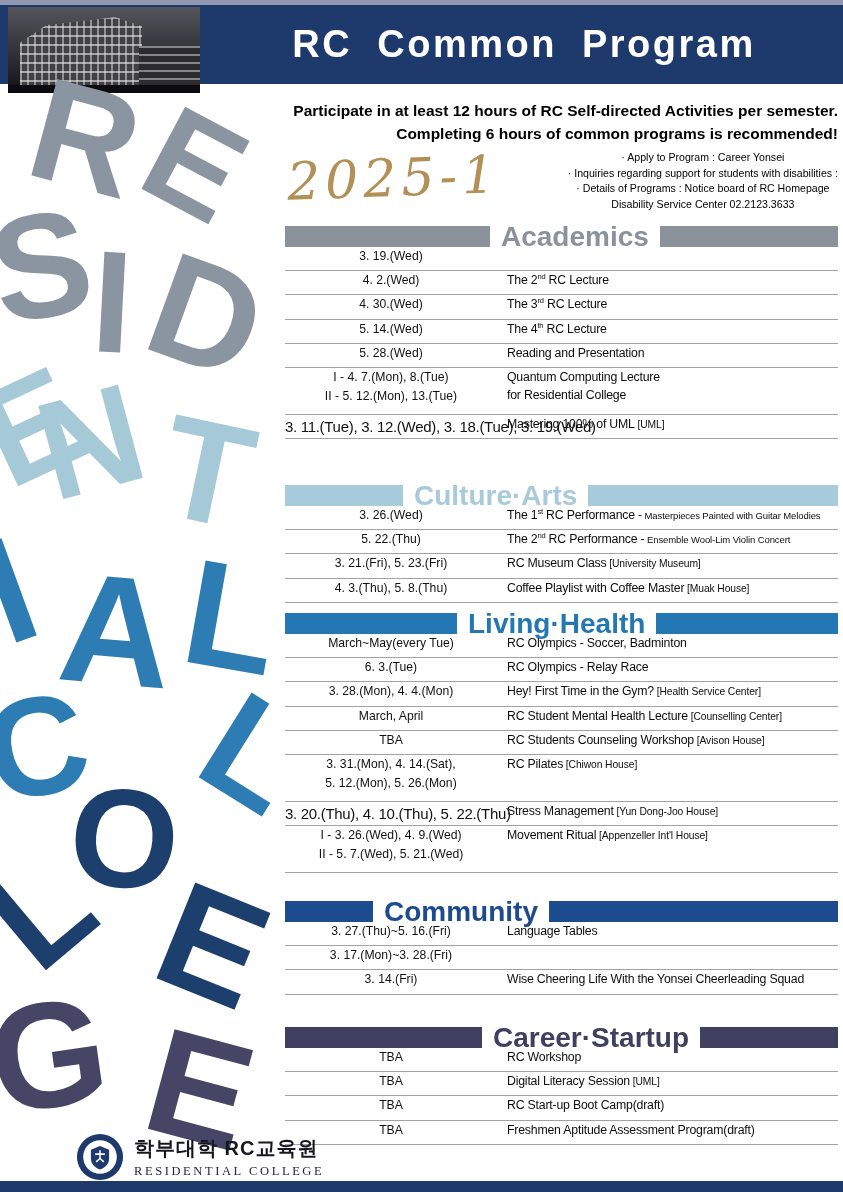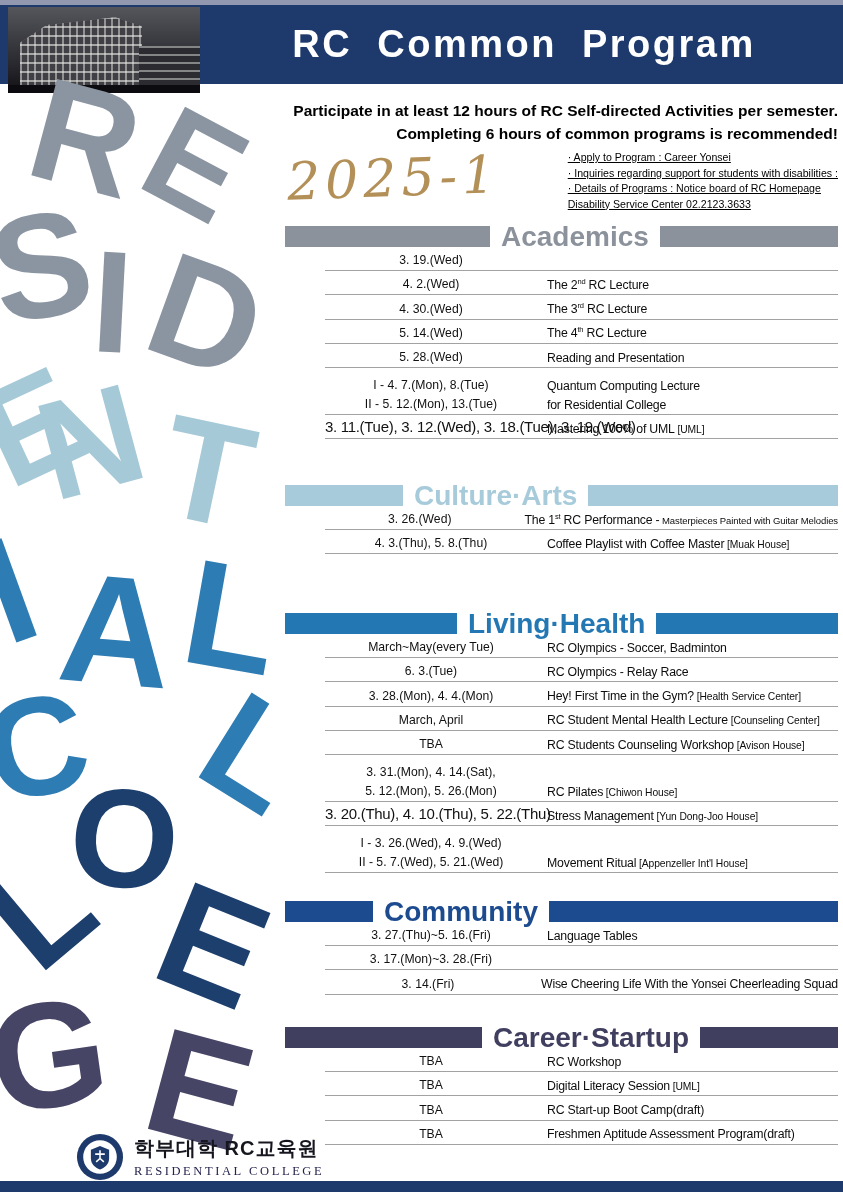"· Apply to Program :" .info { text-align: left -> center; text-decoration: underline -> none }
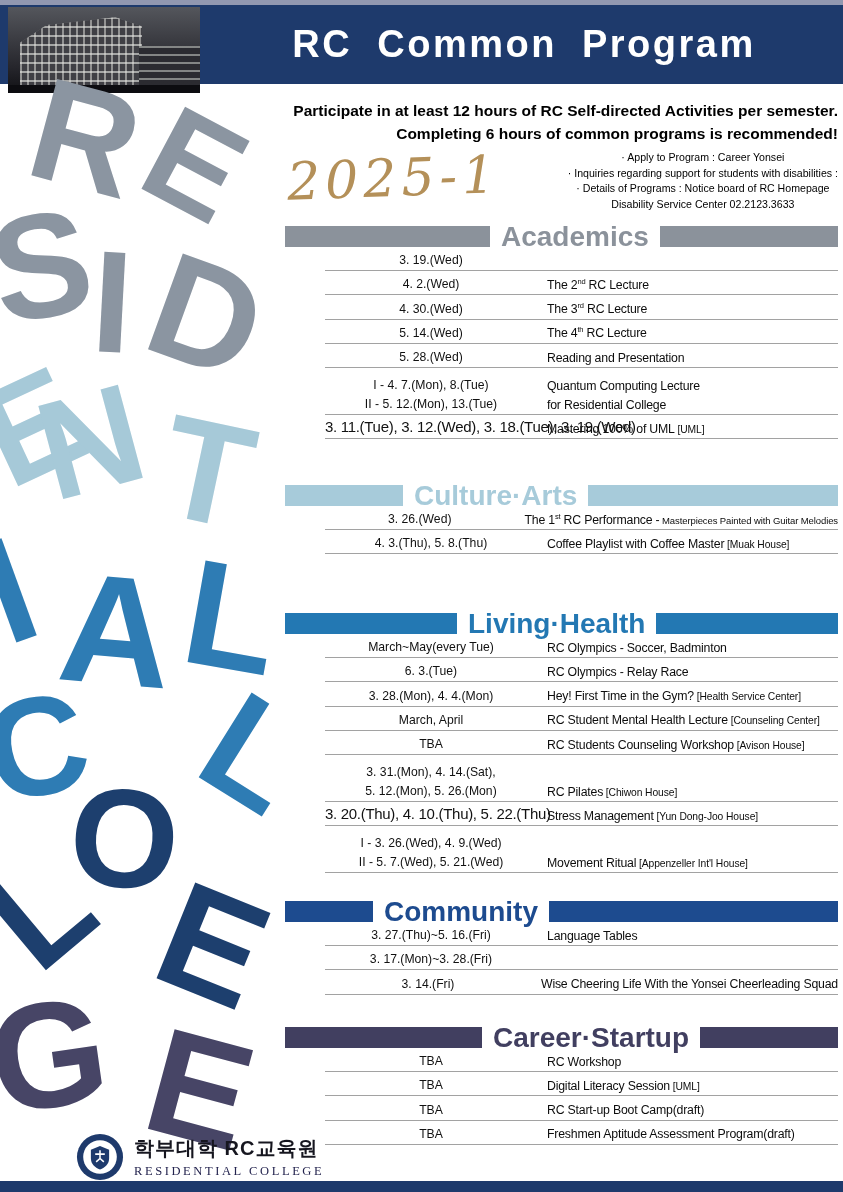"3. 19.(Wed)" .row { align-items: flex-end -> flex-start; margin-left: 40px -> none }
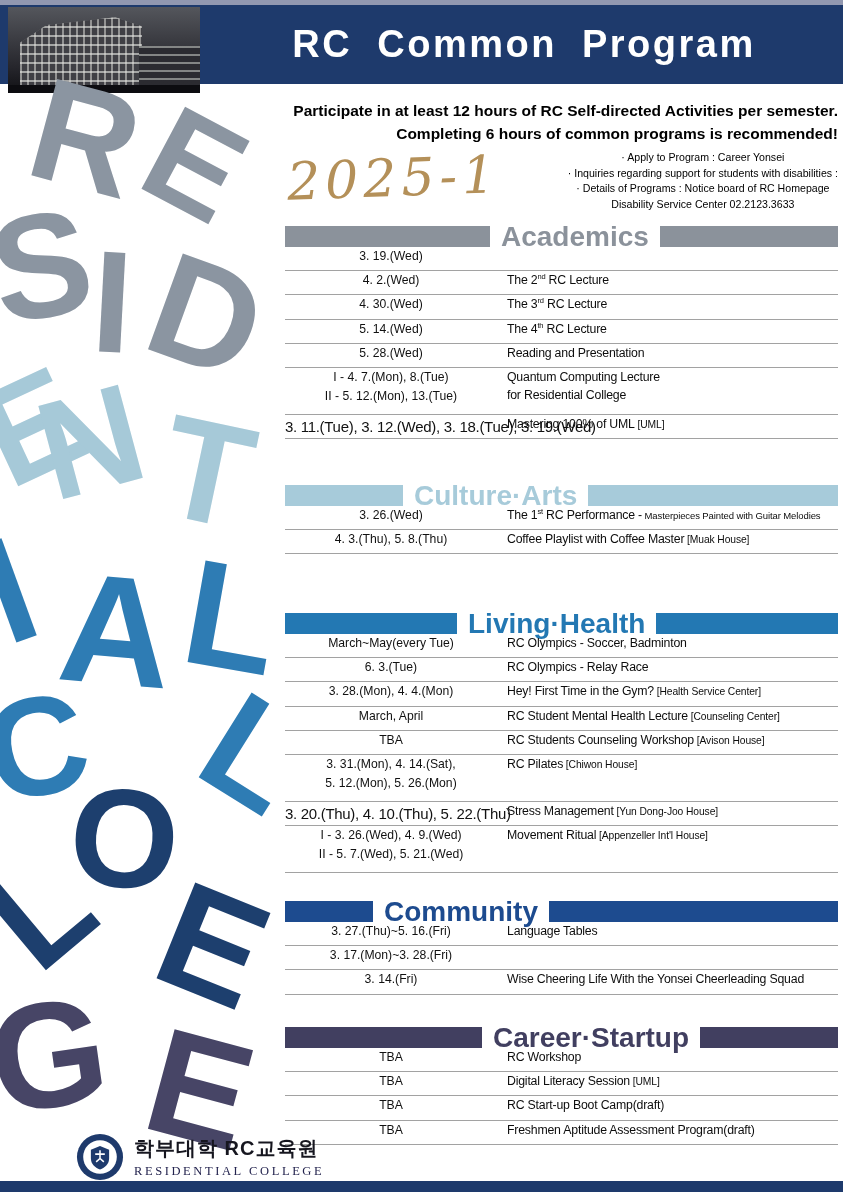"5. 22.(Thu)" div.row { html: none -> <div> <div> <div>5. 22.(Thu)</div> </div> <div> <div>The 2<sup>nd</sup> RC Performance -<span> Ensemble Wool-Lim Violin Concert</span></div> </div> </div> }
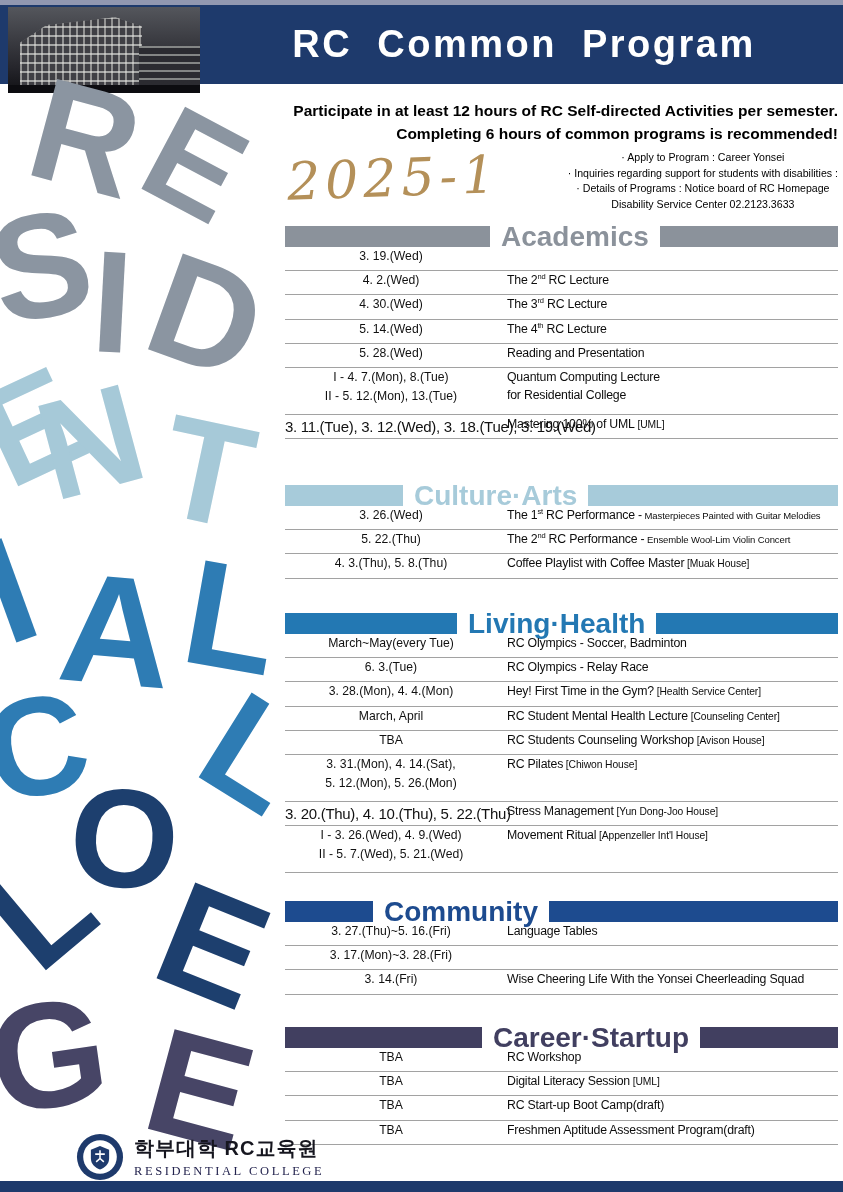"3. 21.(Fri), 5. 23.(Fri)" div.row { html: none -> <div> <div> <div>3. 21.(Fri), 5. 23.(Fri)</div> </div> <div> <div>RC Museum Class<span> [University Museum]</span></div> </div> </div> }
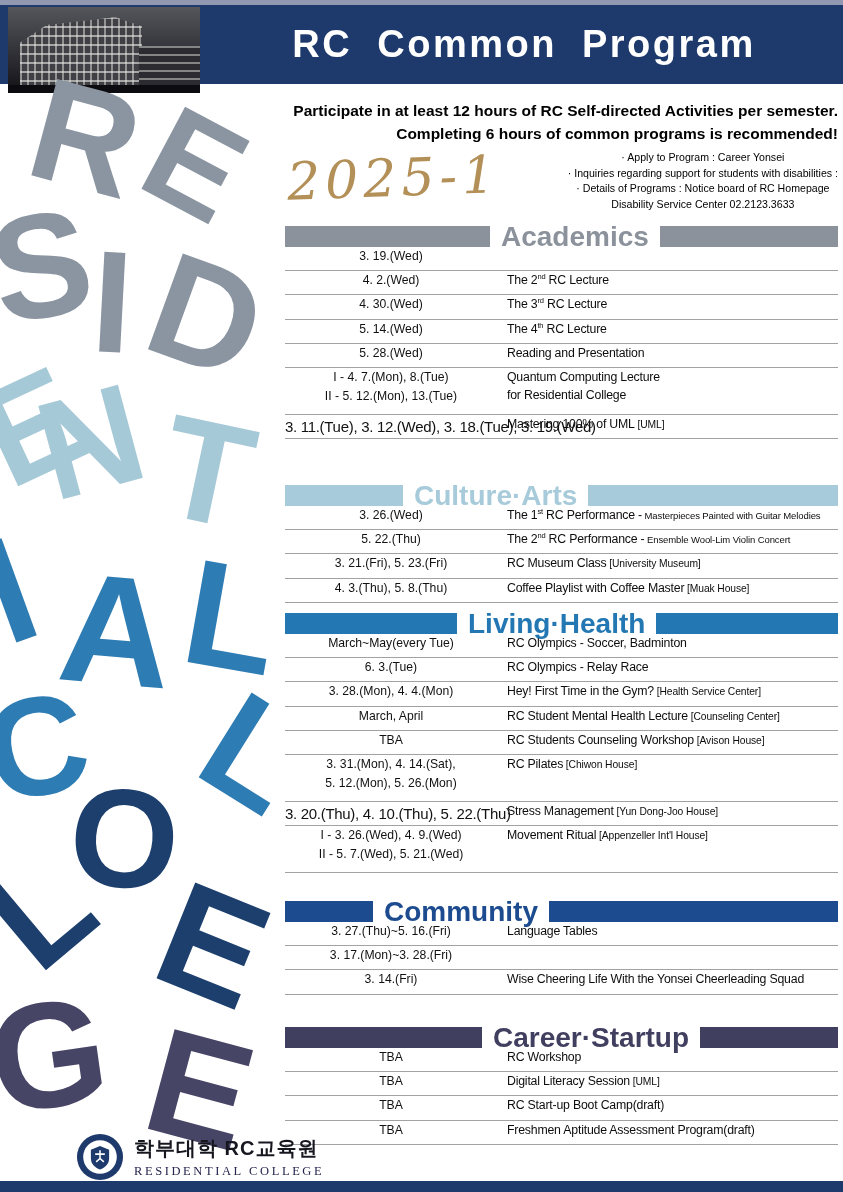"[Counseling Center]" span.detail { text: Counseling -> Counselling }
